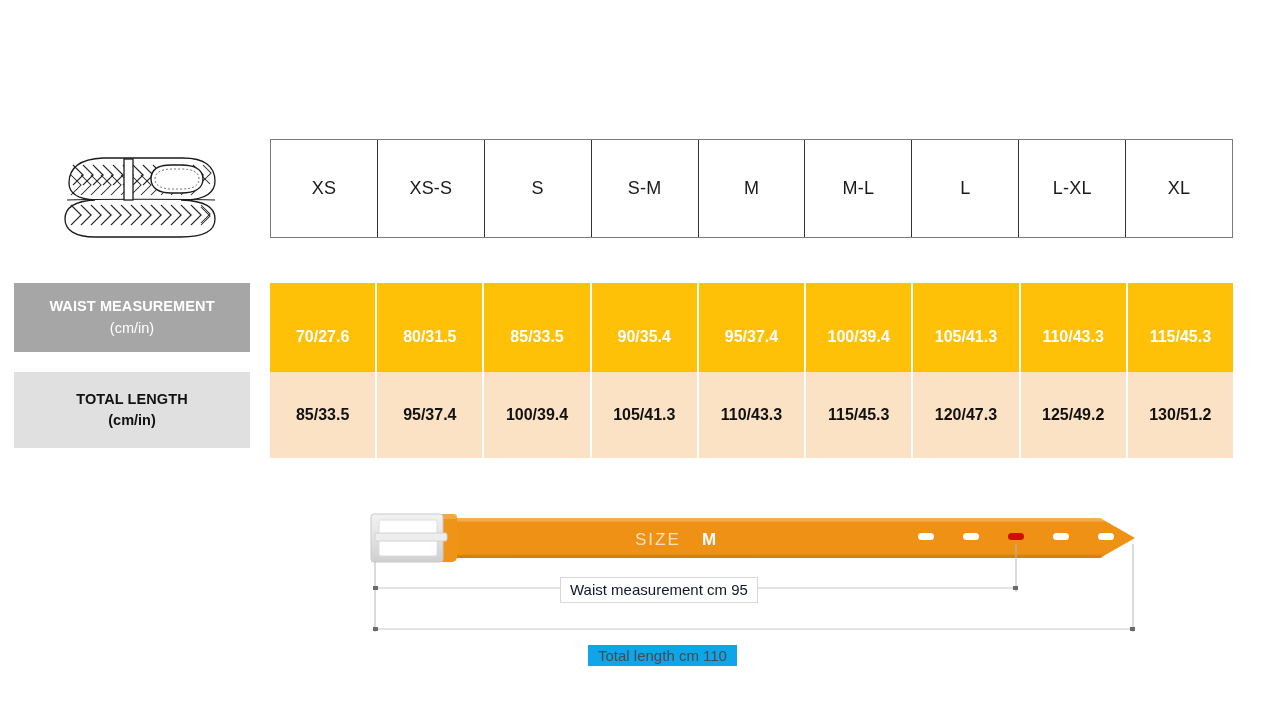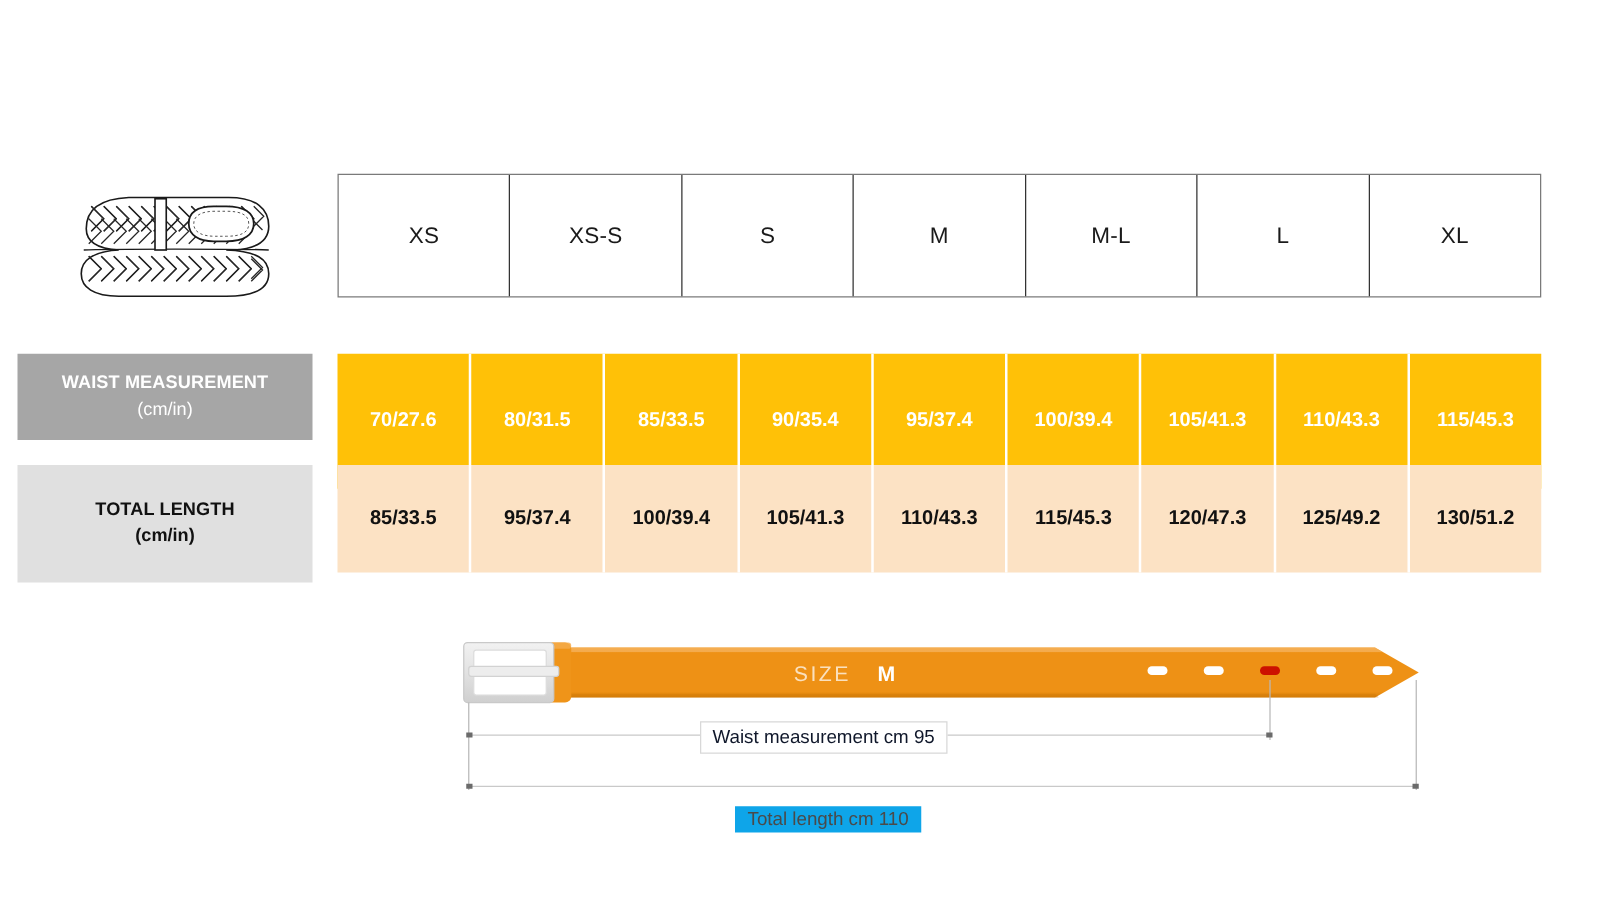"S-M" div.hdr-cell { html: none -> <div>S-M</div> }
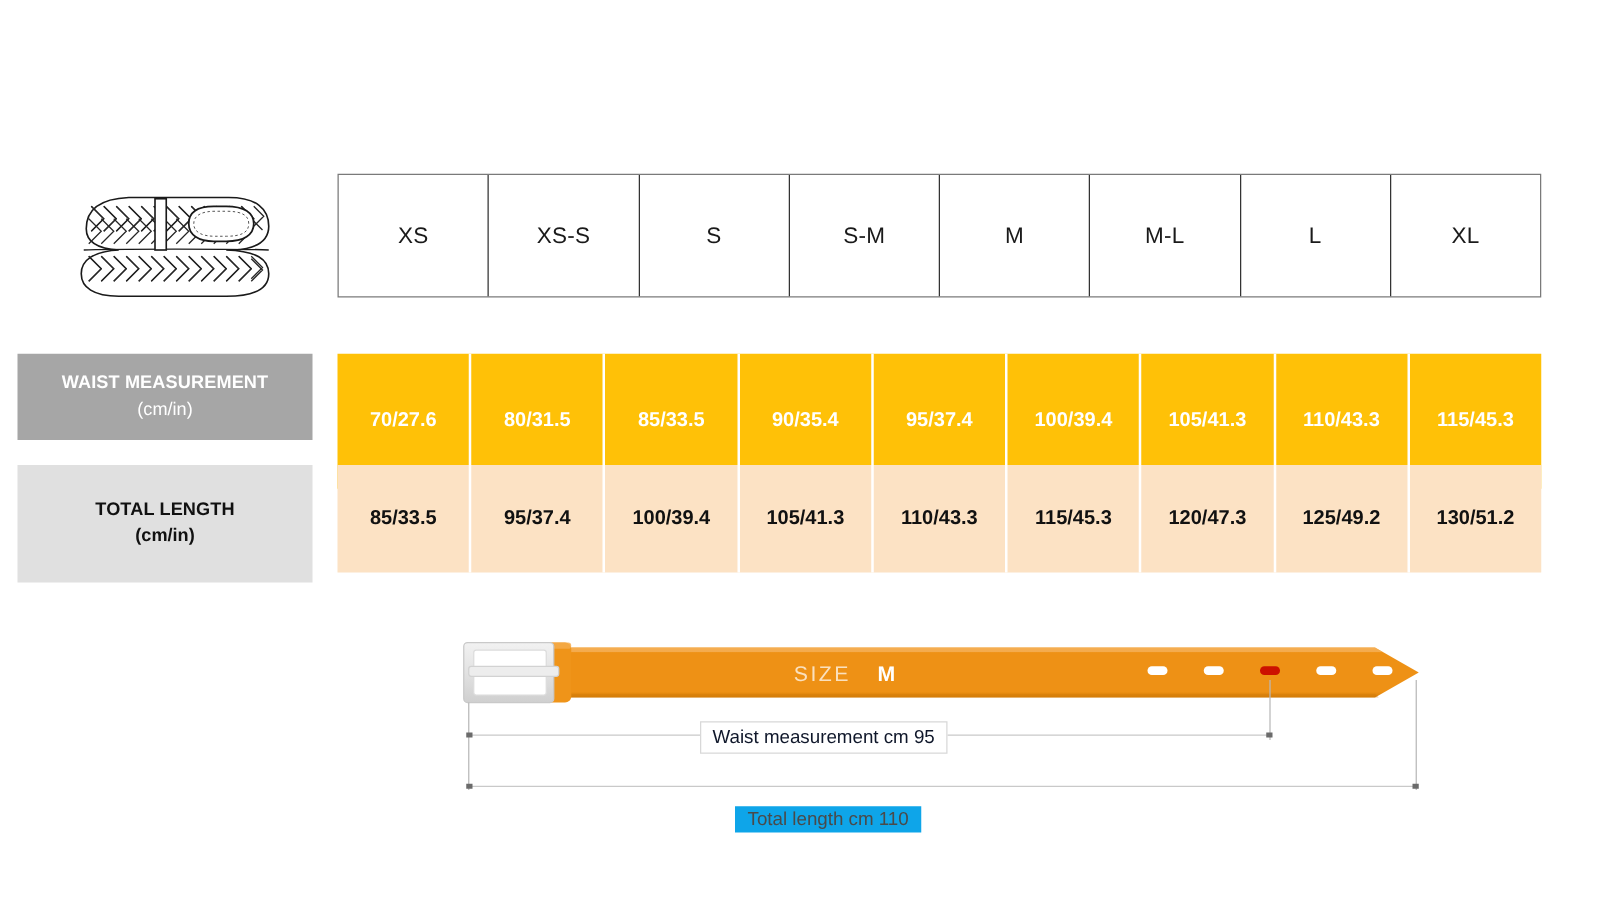"L-XL" div.hdr-cell { html: none -> <div>L-XL</div> }
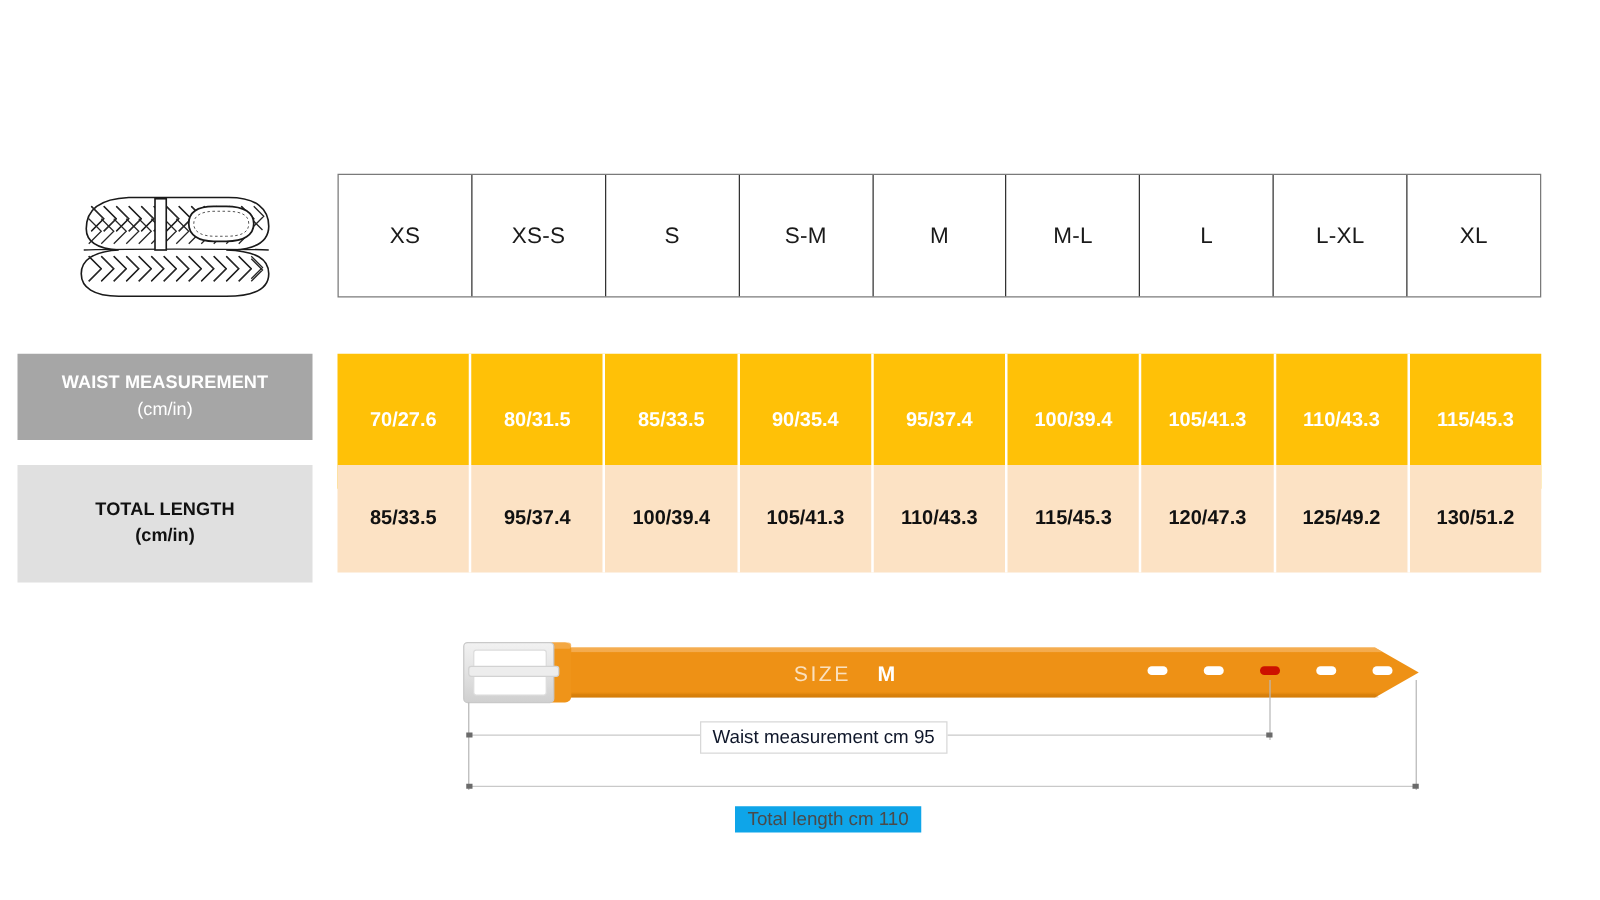"TOTAL LENGTH" #label-total { height: 94px -> 76px }
